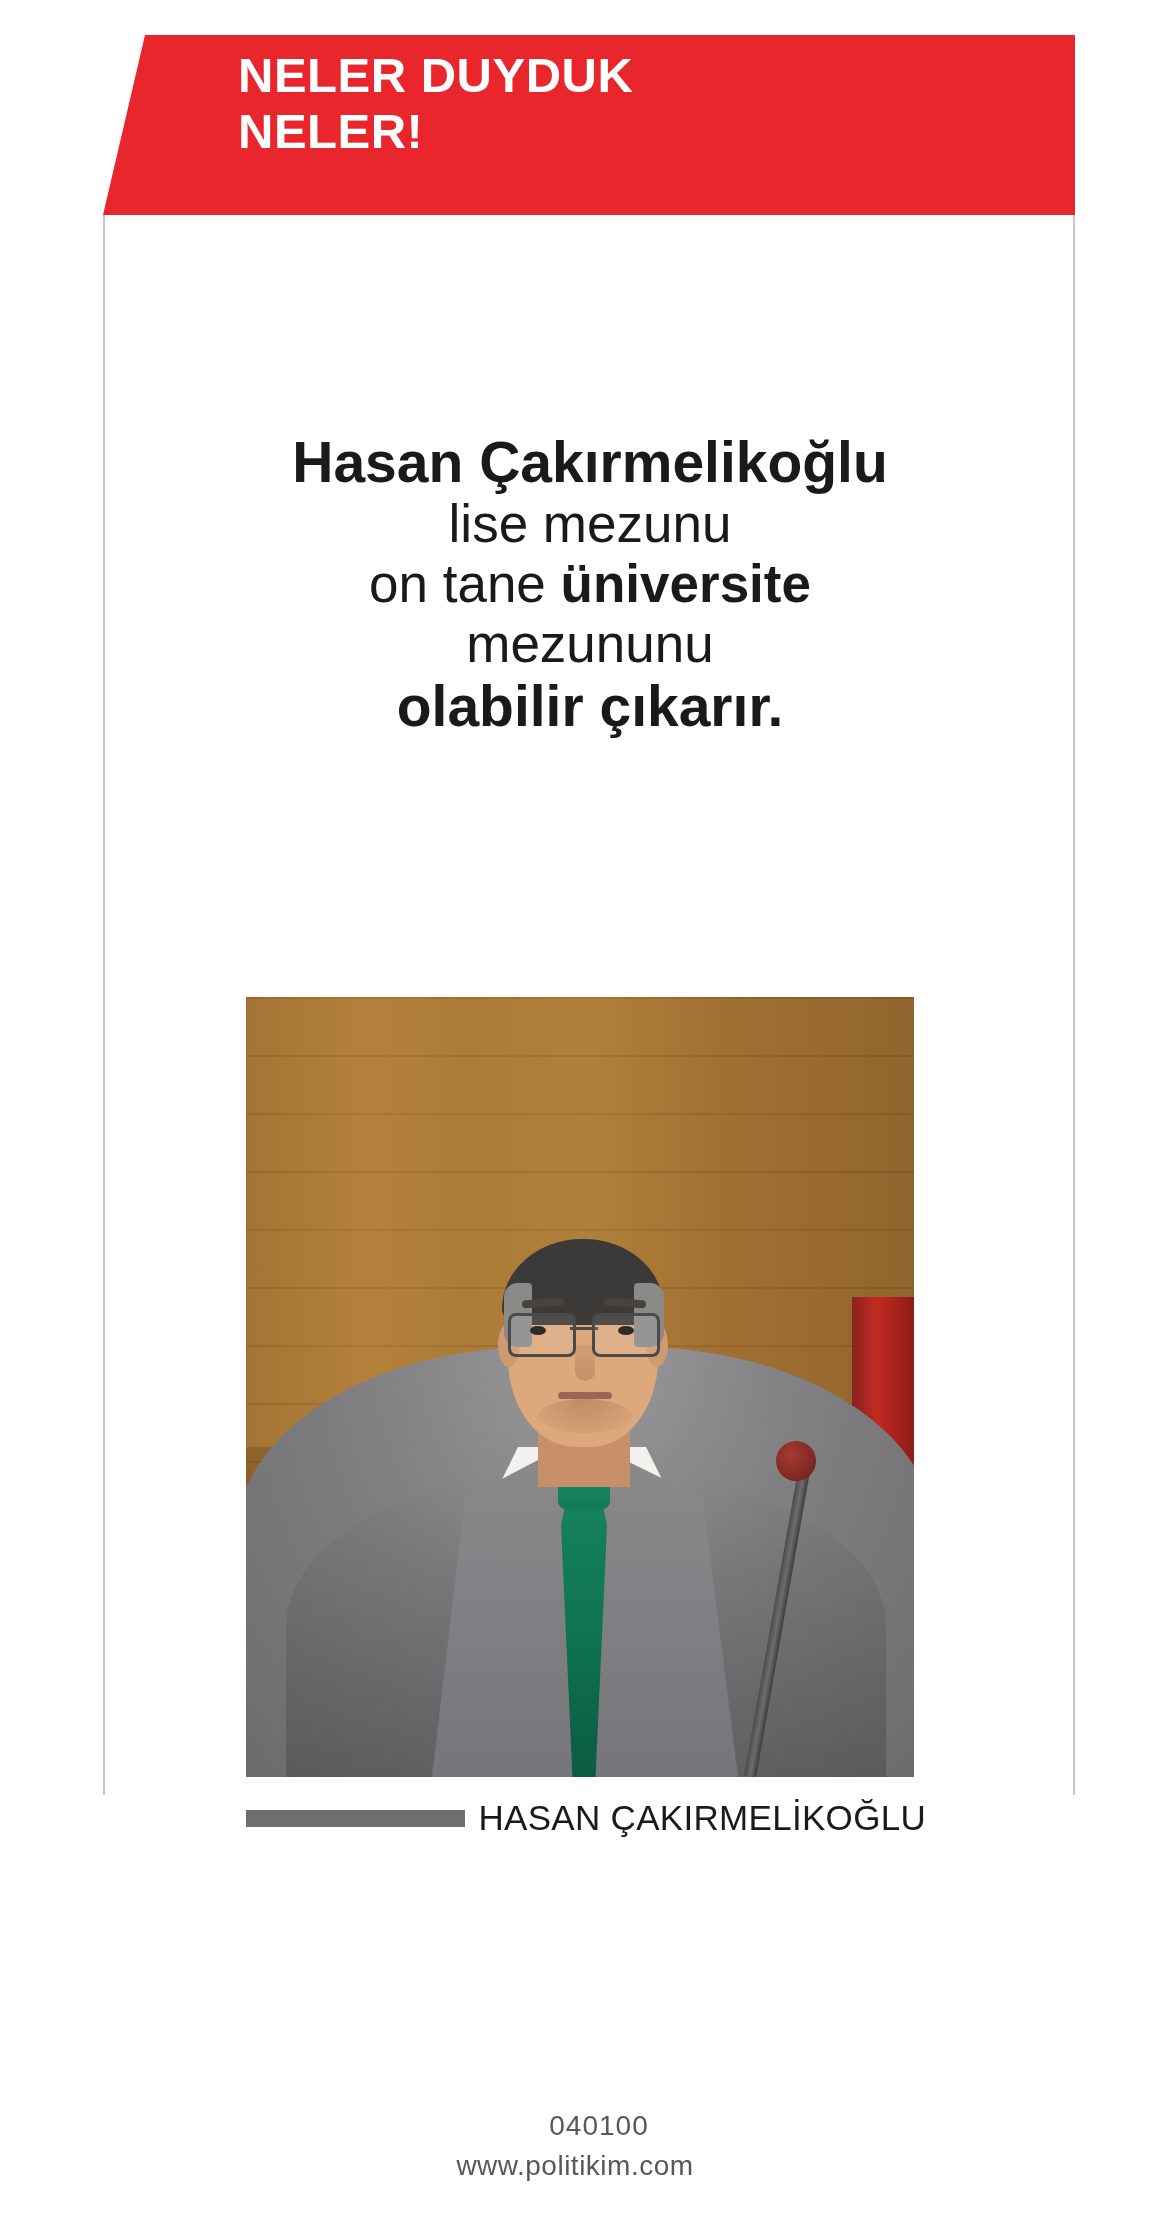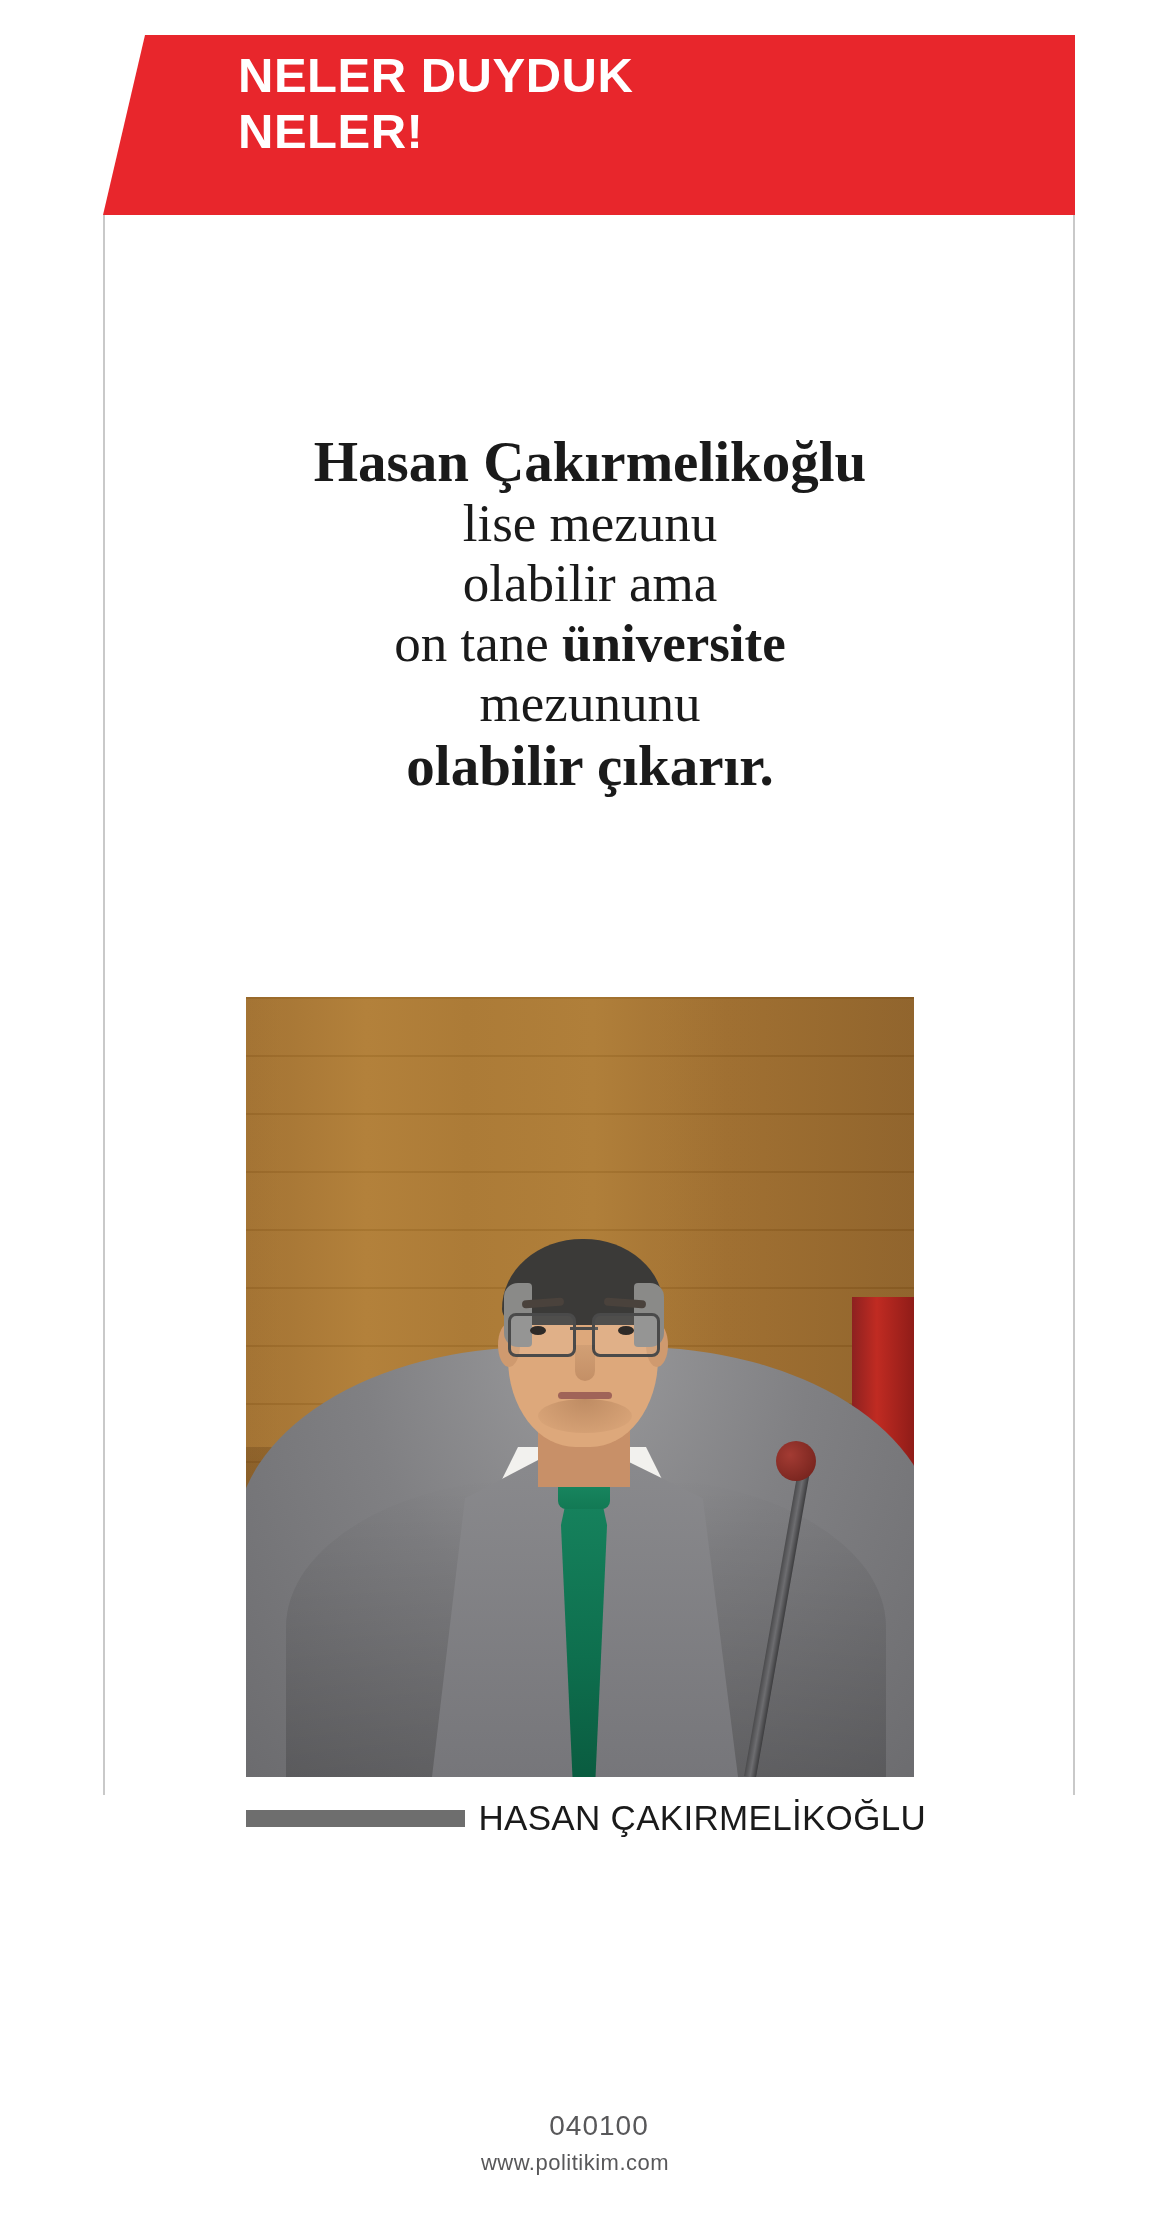"Hasan Çakırmelikoğlu" .quote .l { font-family: Liberation Serif, serif -> none }
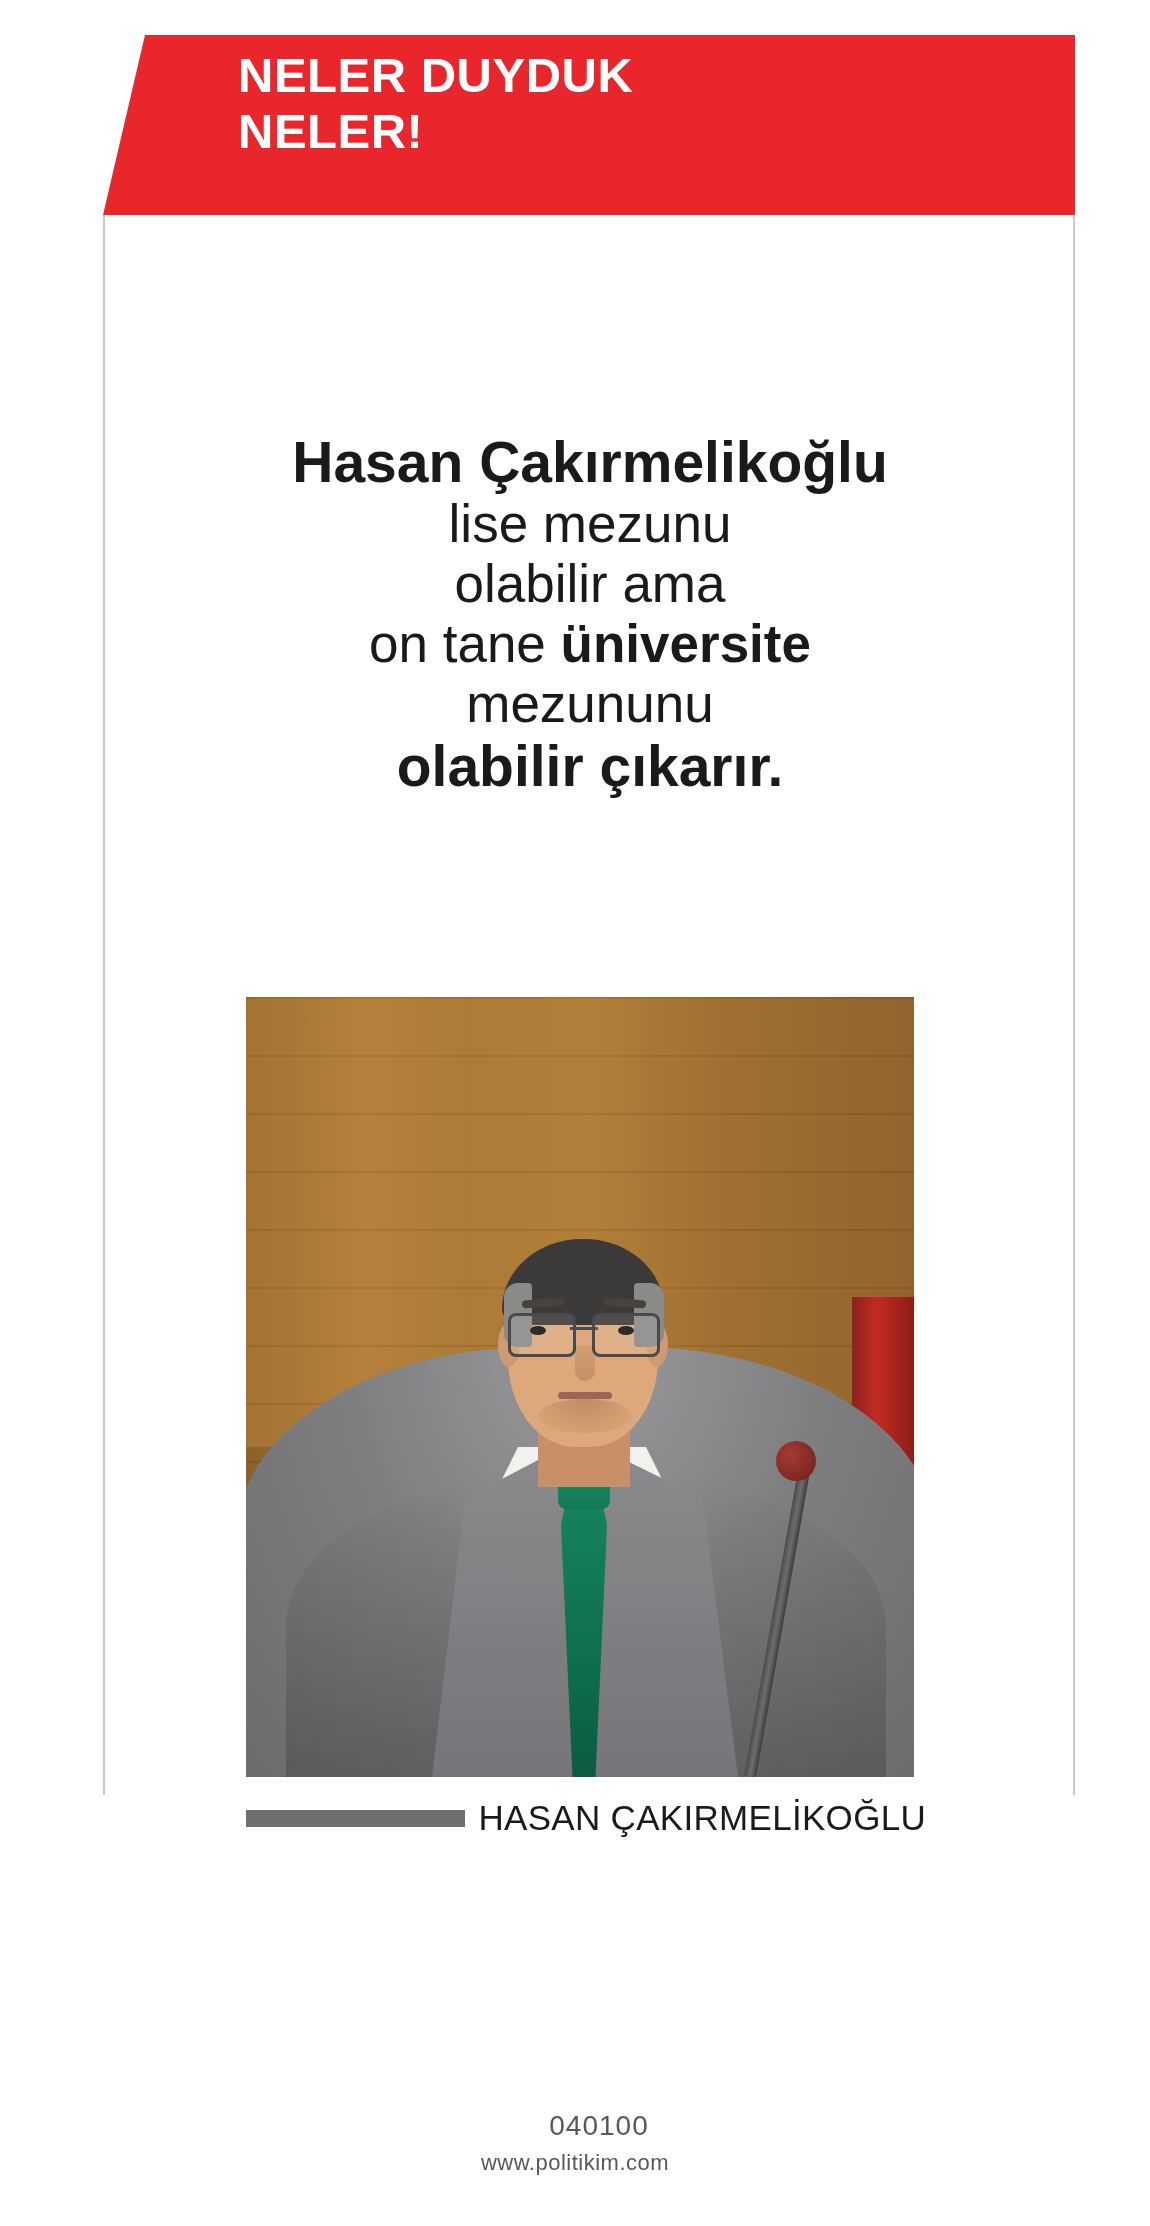"olabilir ama" span.l { html: <span>olabilir ama</span> -> none }
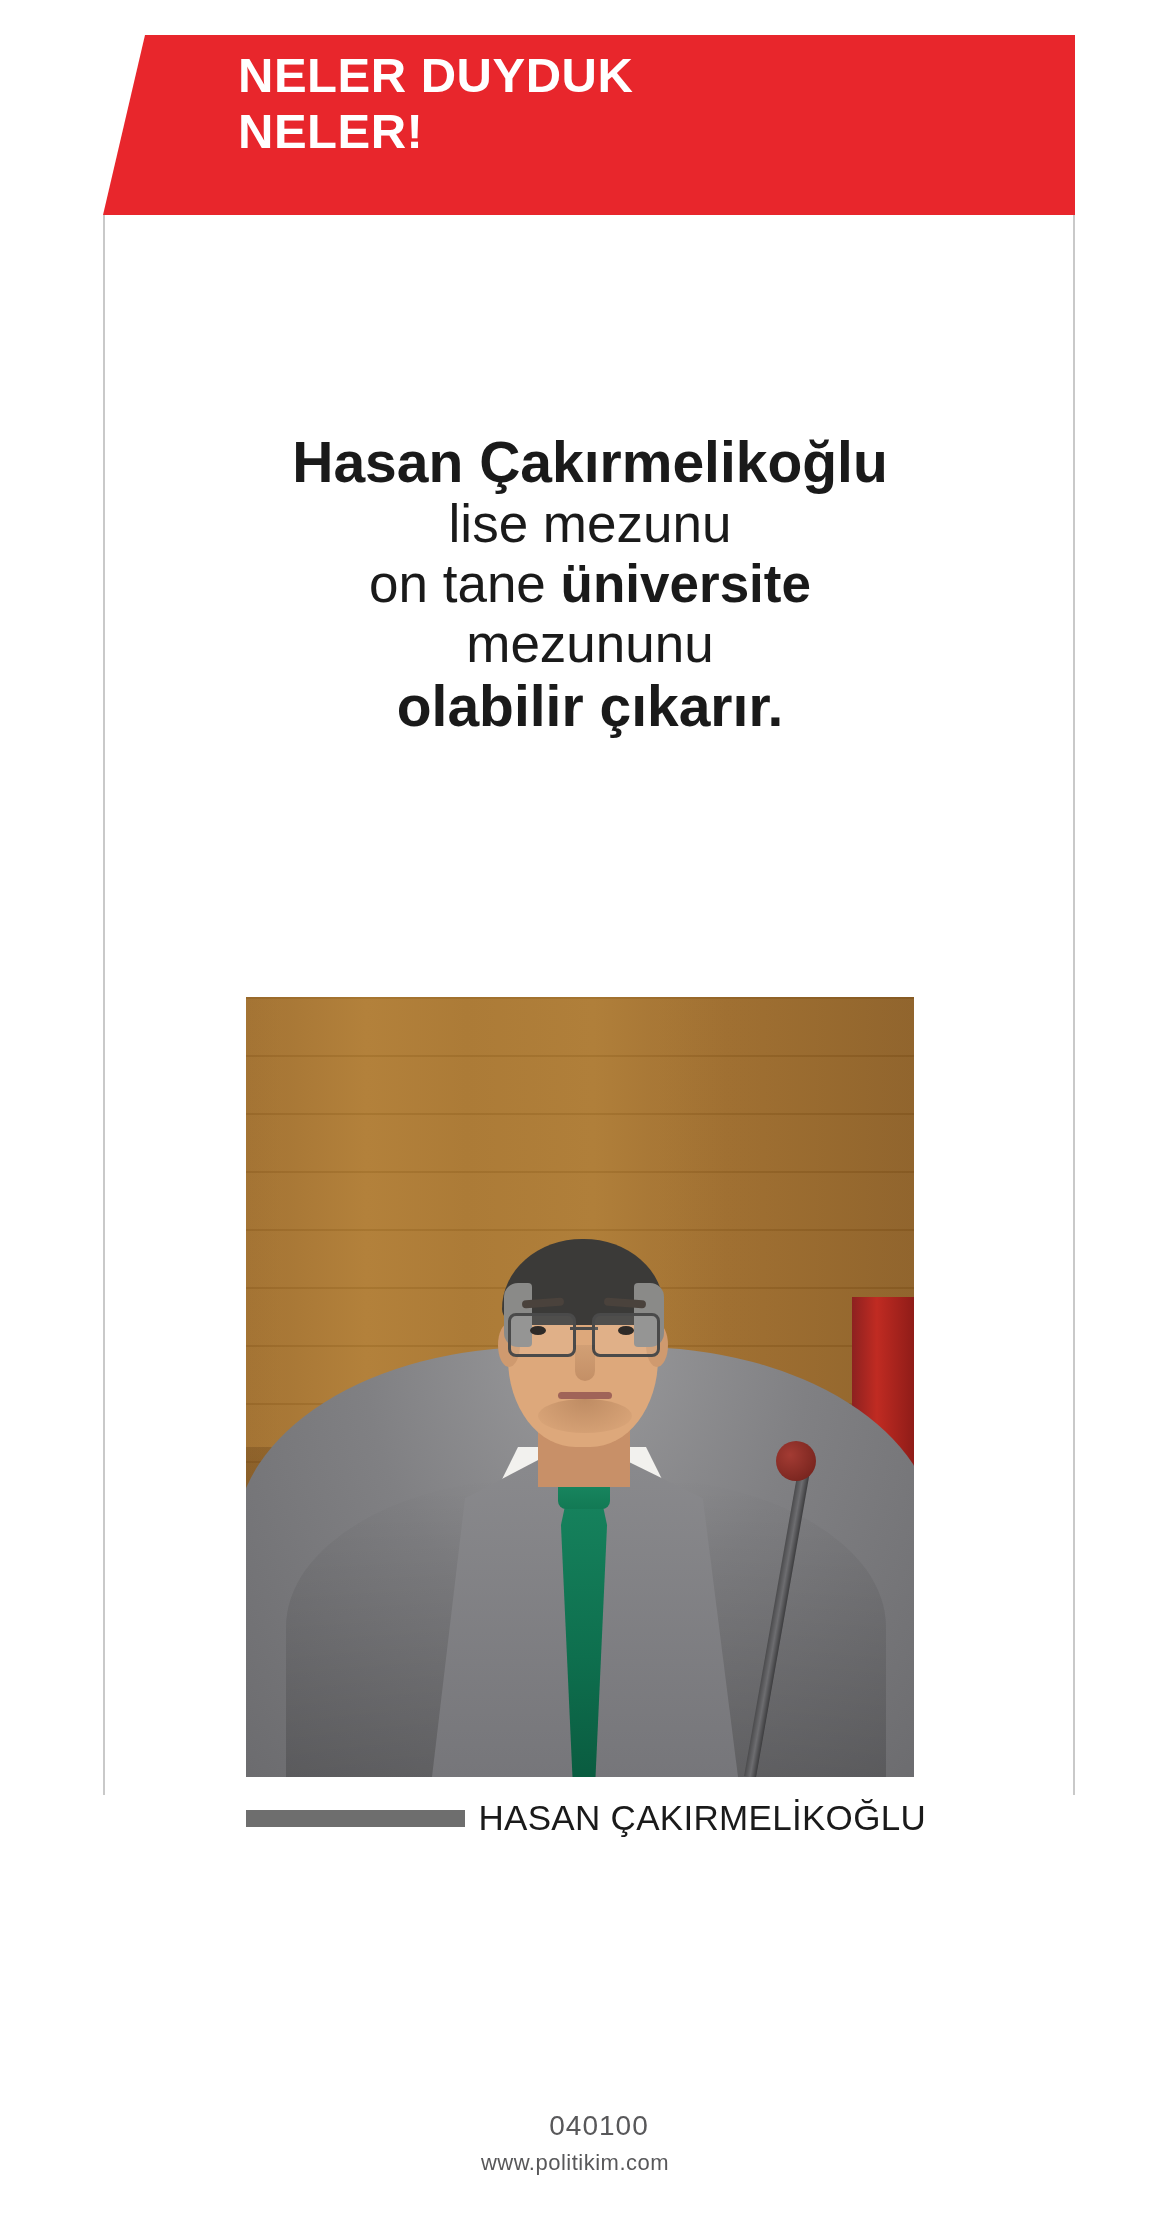"www.politikim.com" .footer .site { font-size: 22px -> 28px }
